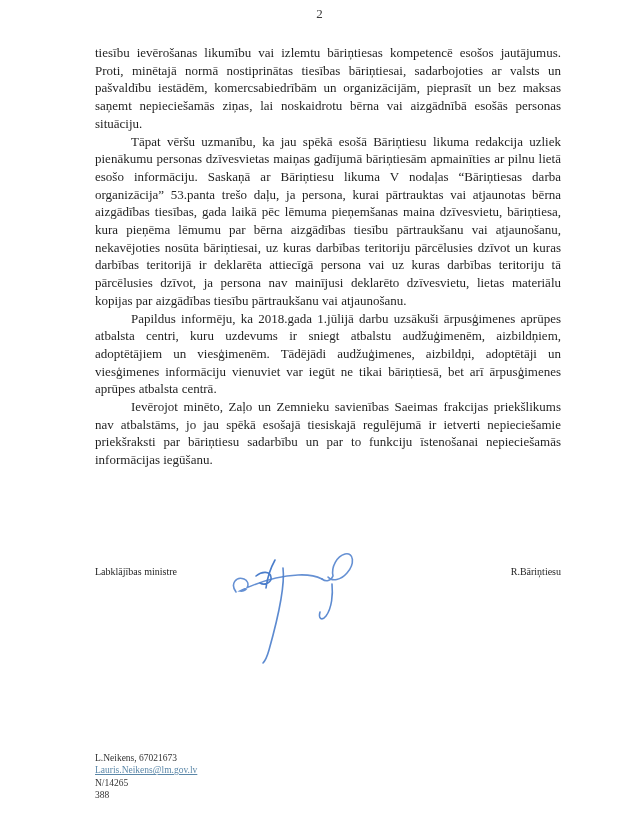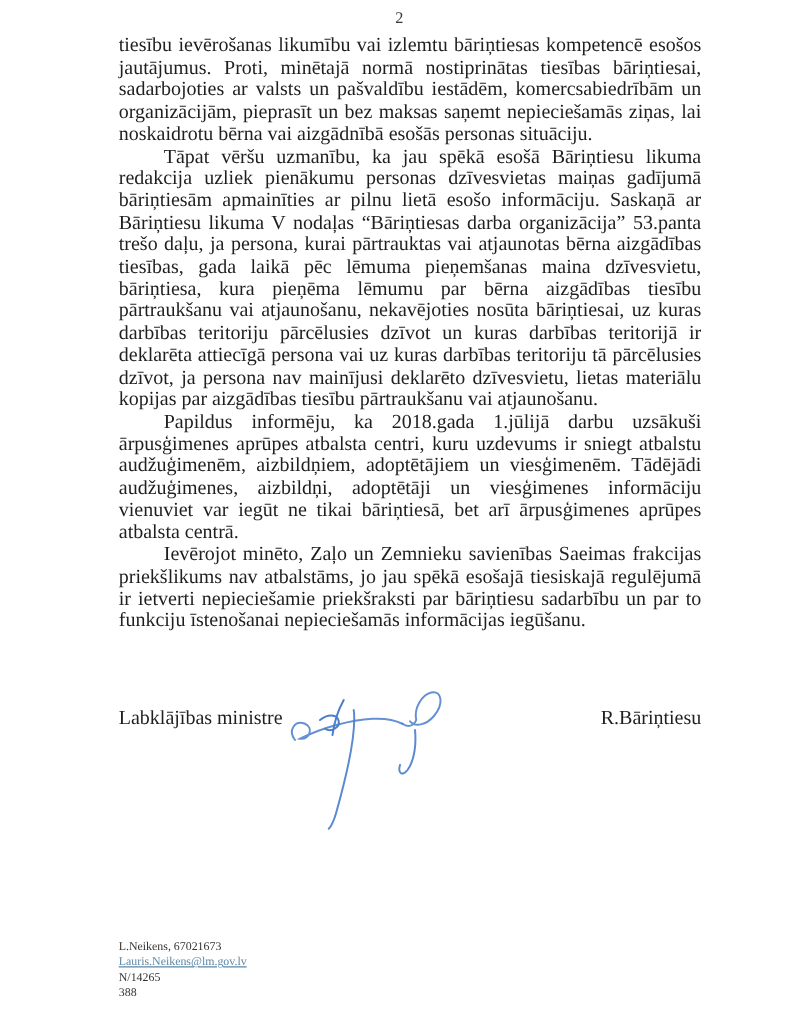"tiesību ievērošanas likumību vai izlemtu" .letter-body { font-size: 16px -> 13px; top: 28px -> 44px }
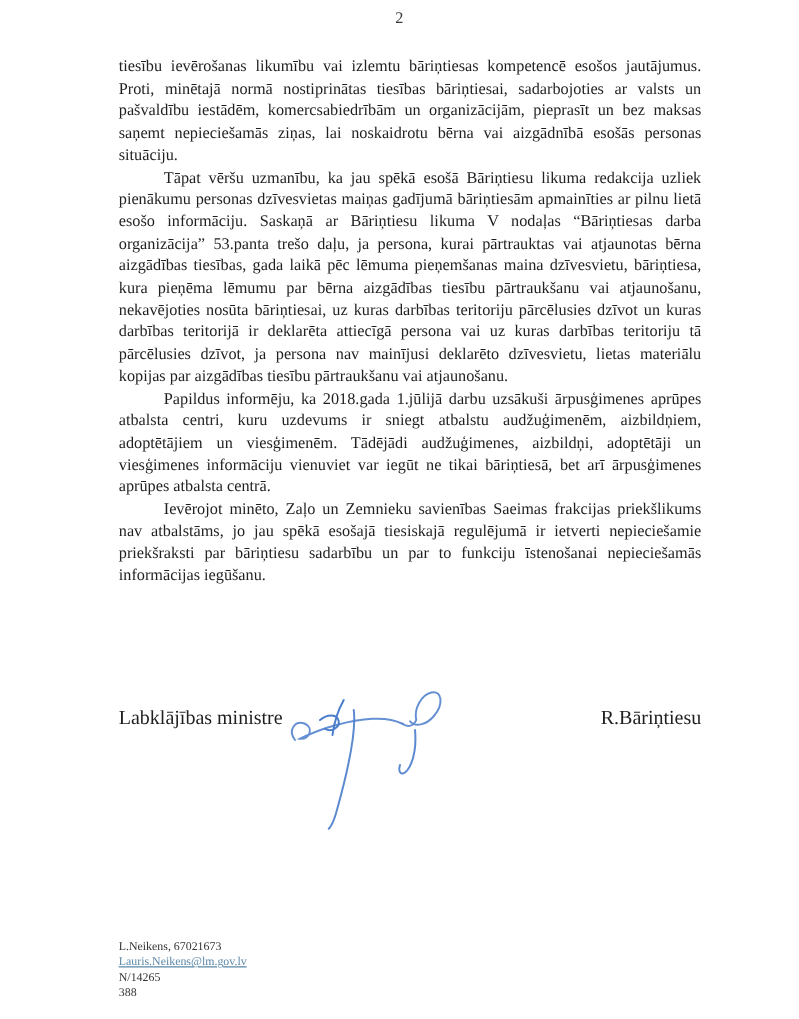"Labklājības ministre" .sig-row { font-size: 16px -> 10px }
